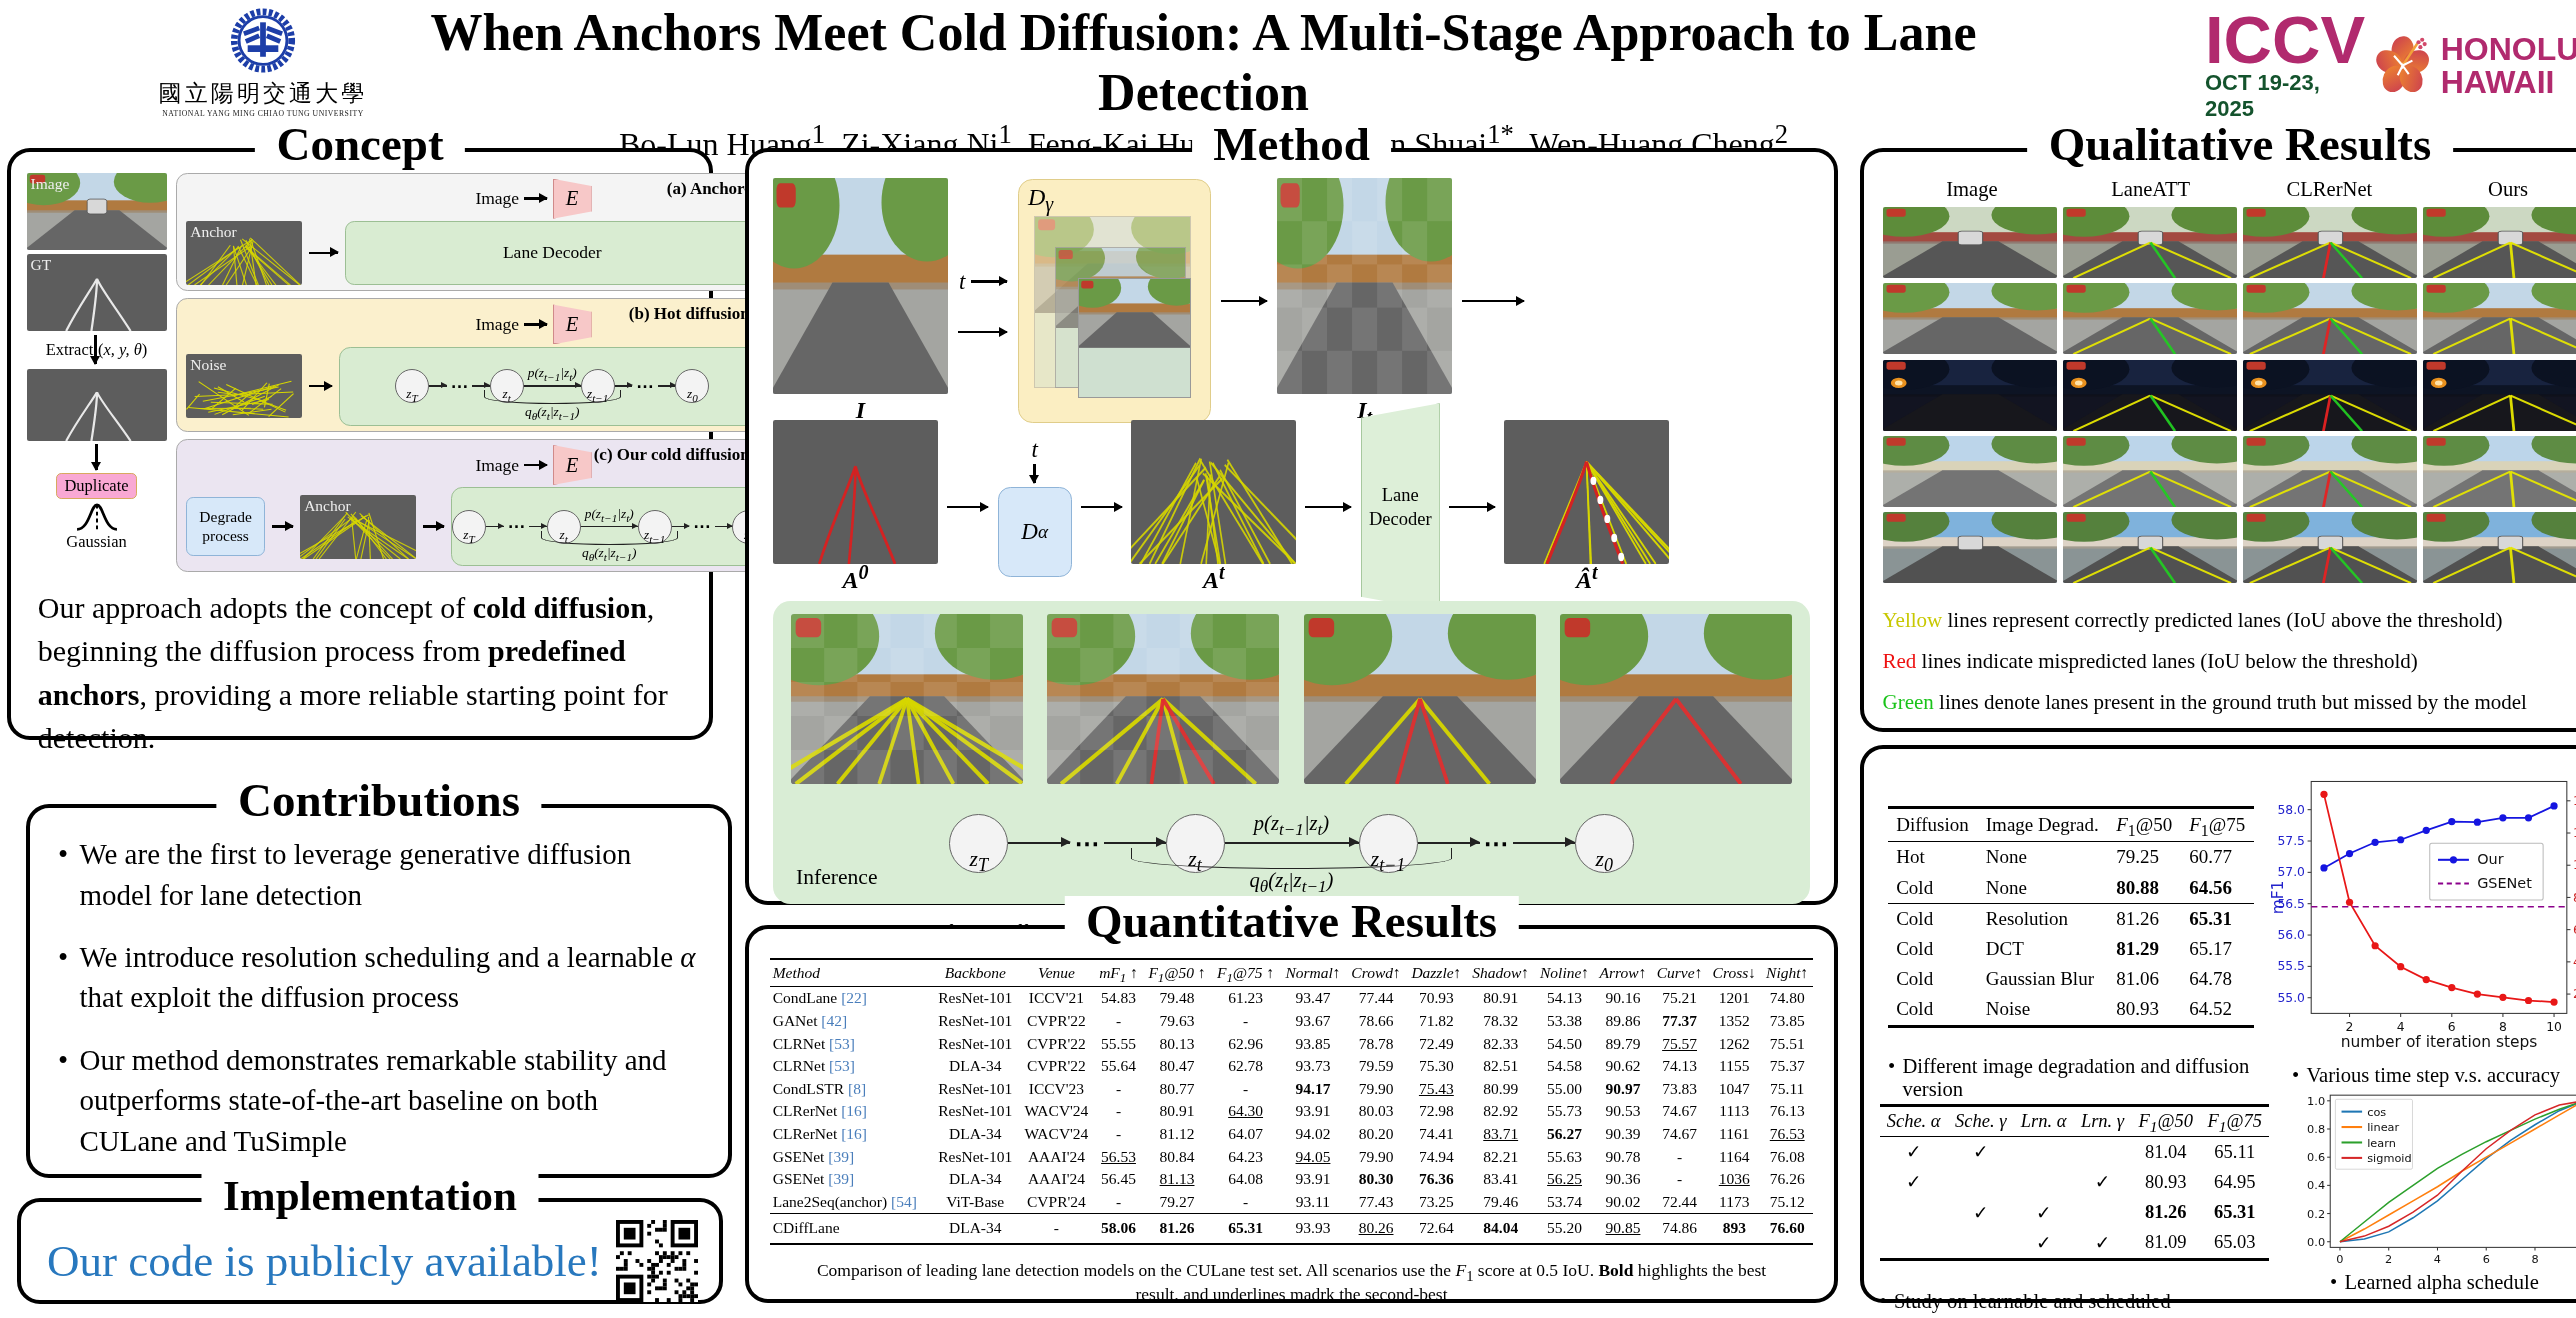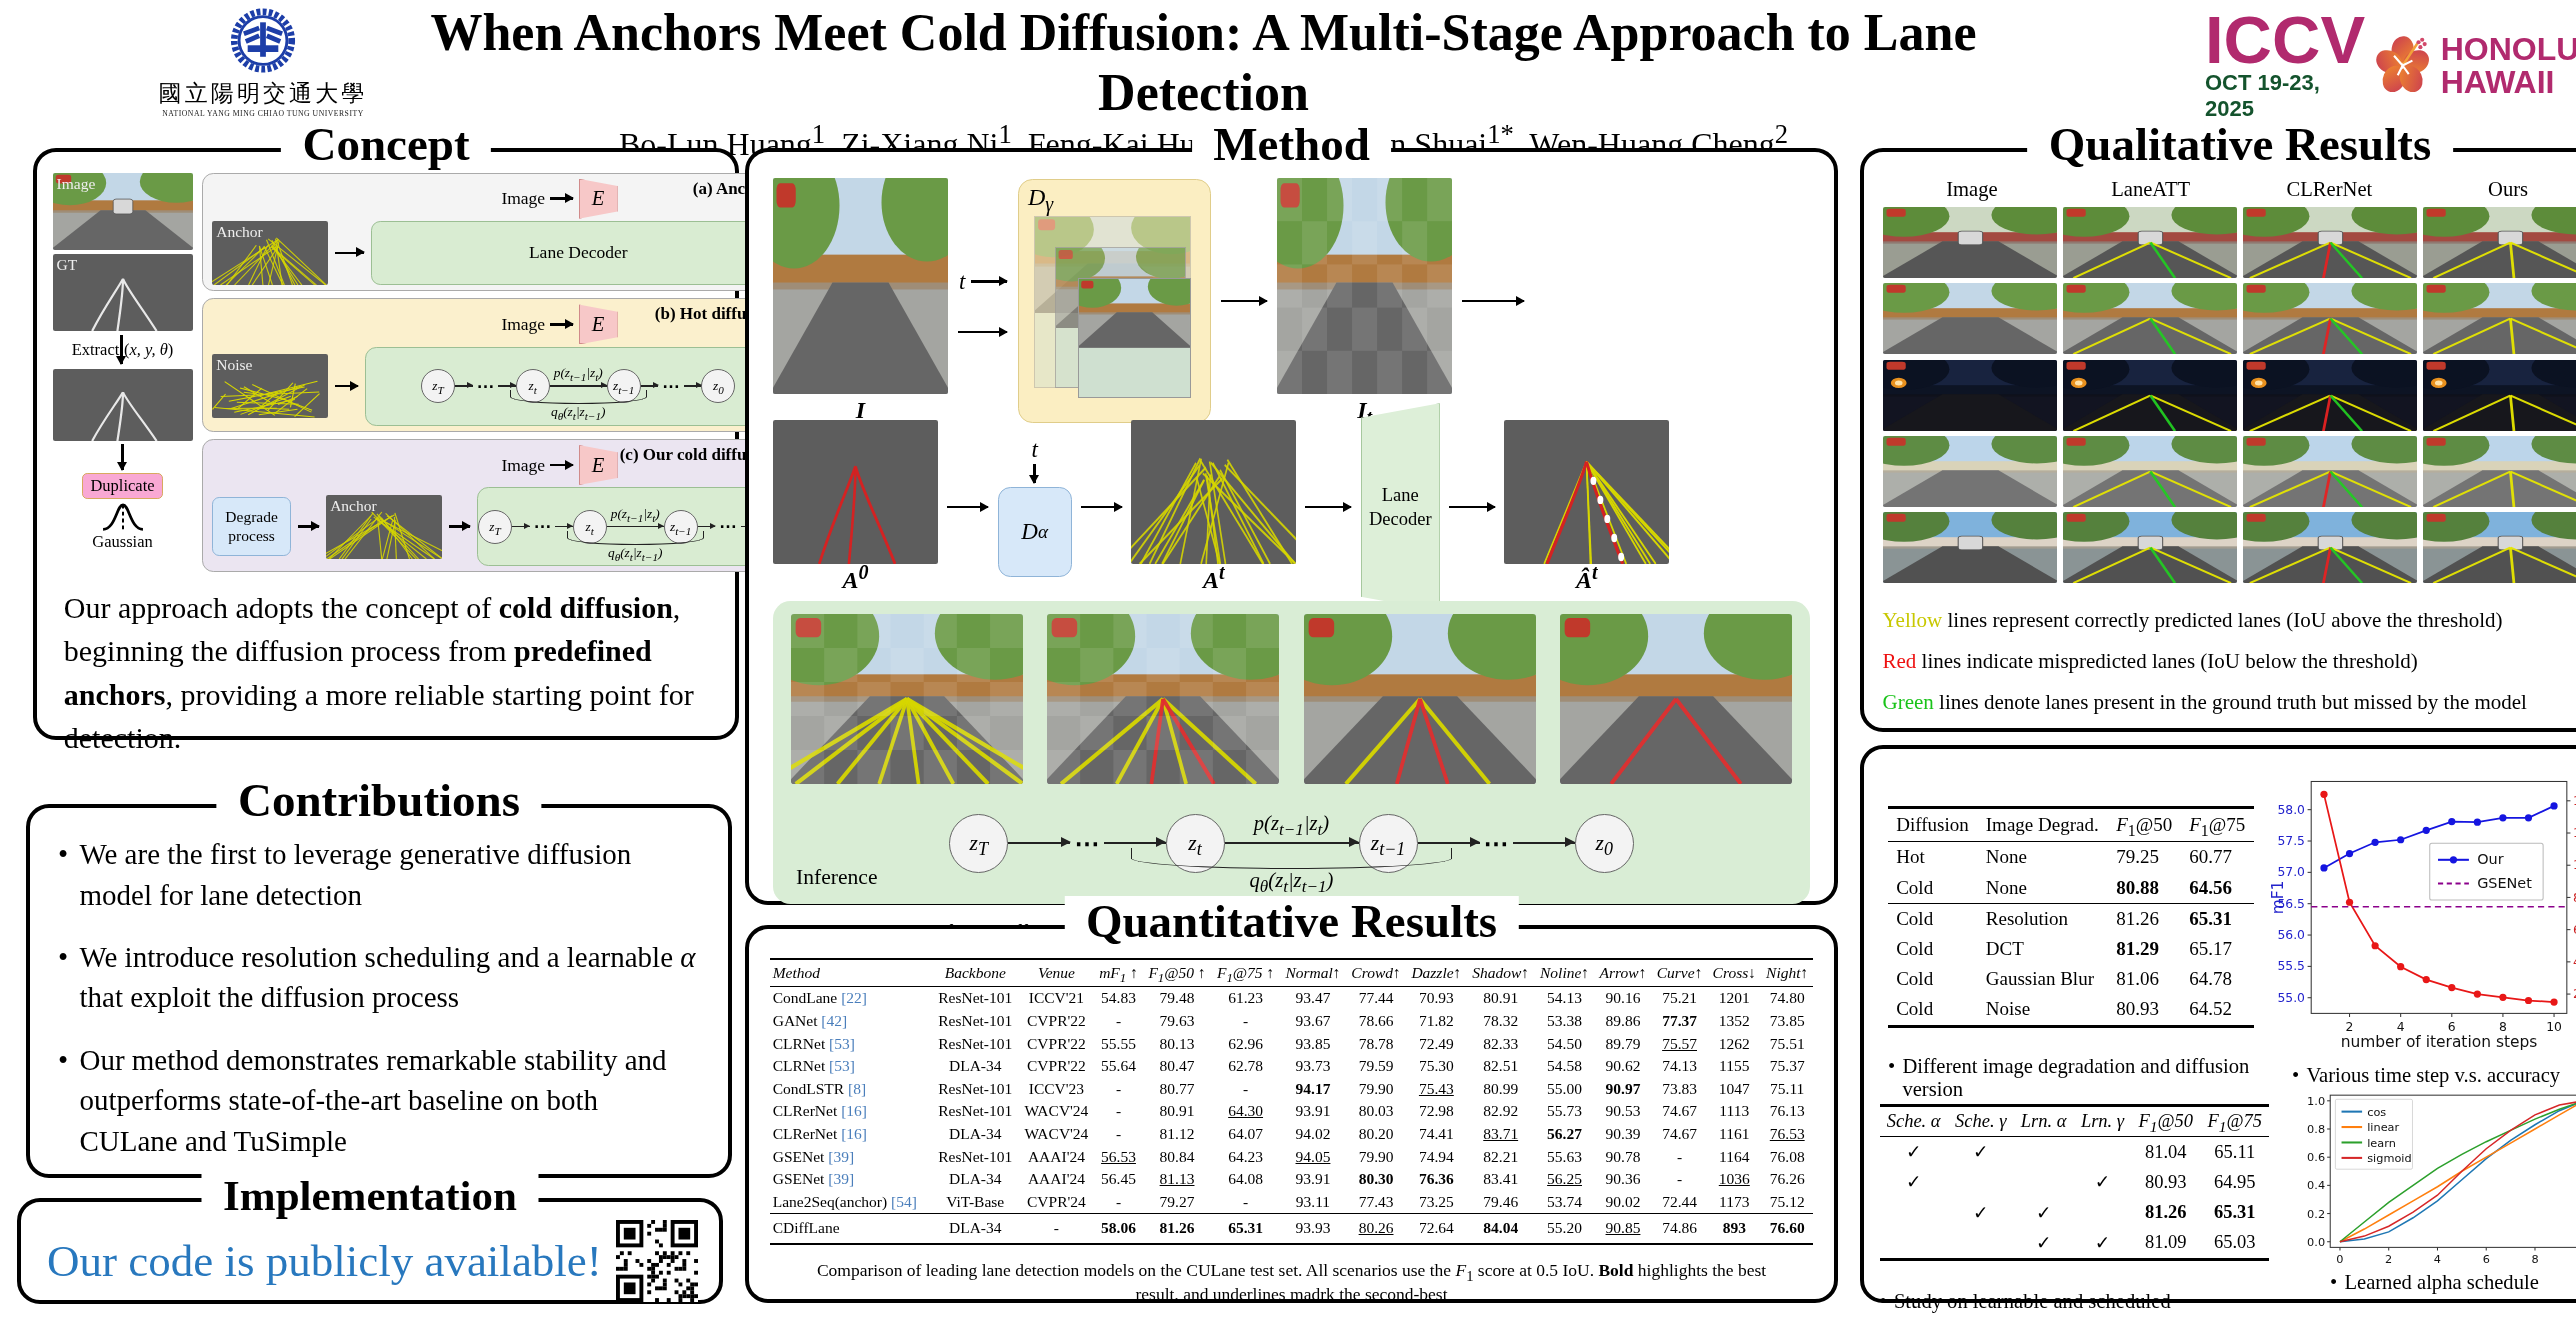"Concept" div.box { left: 33px -> 7px }
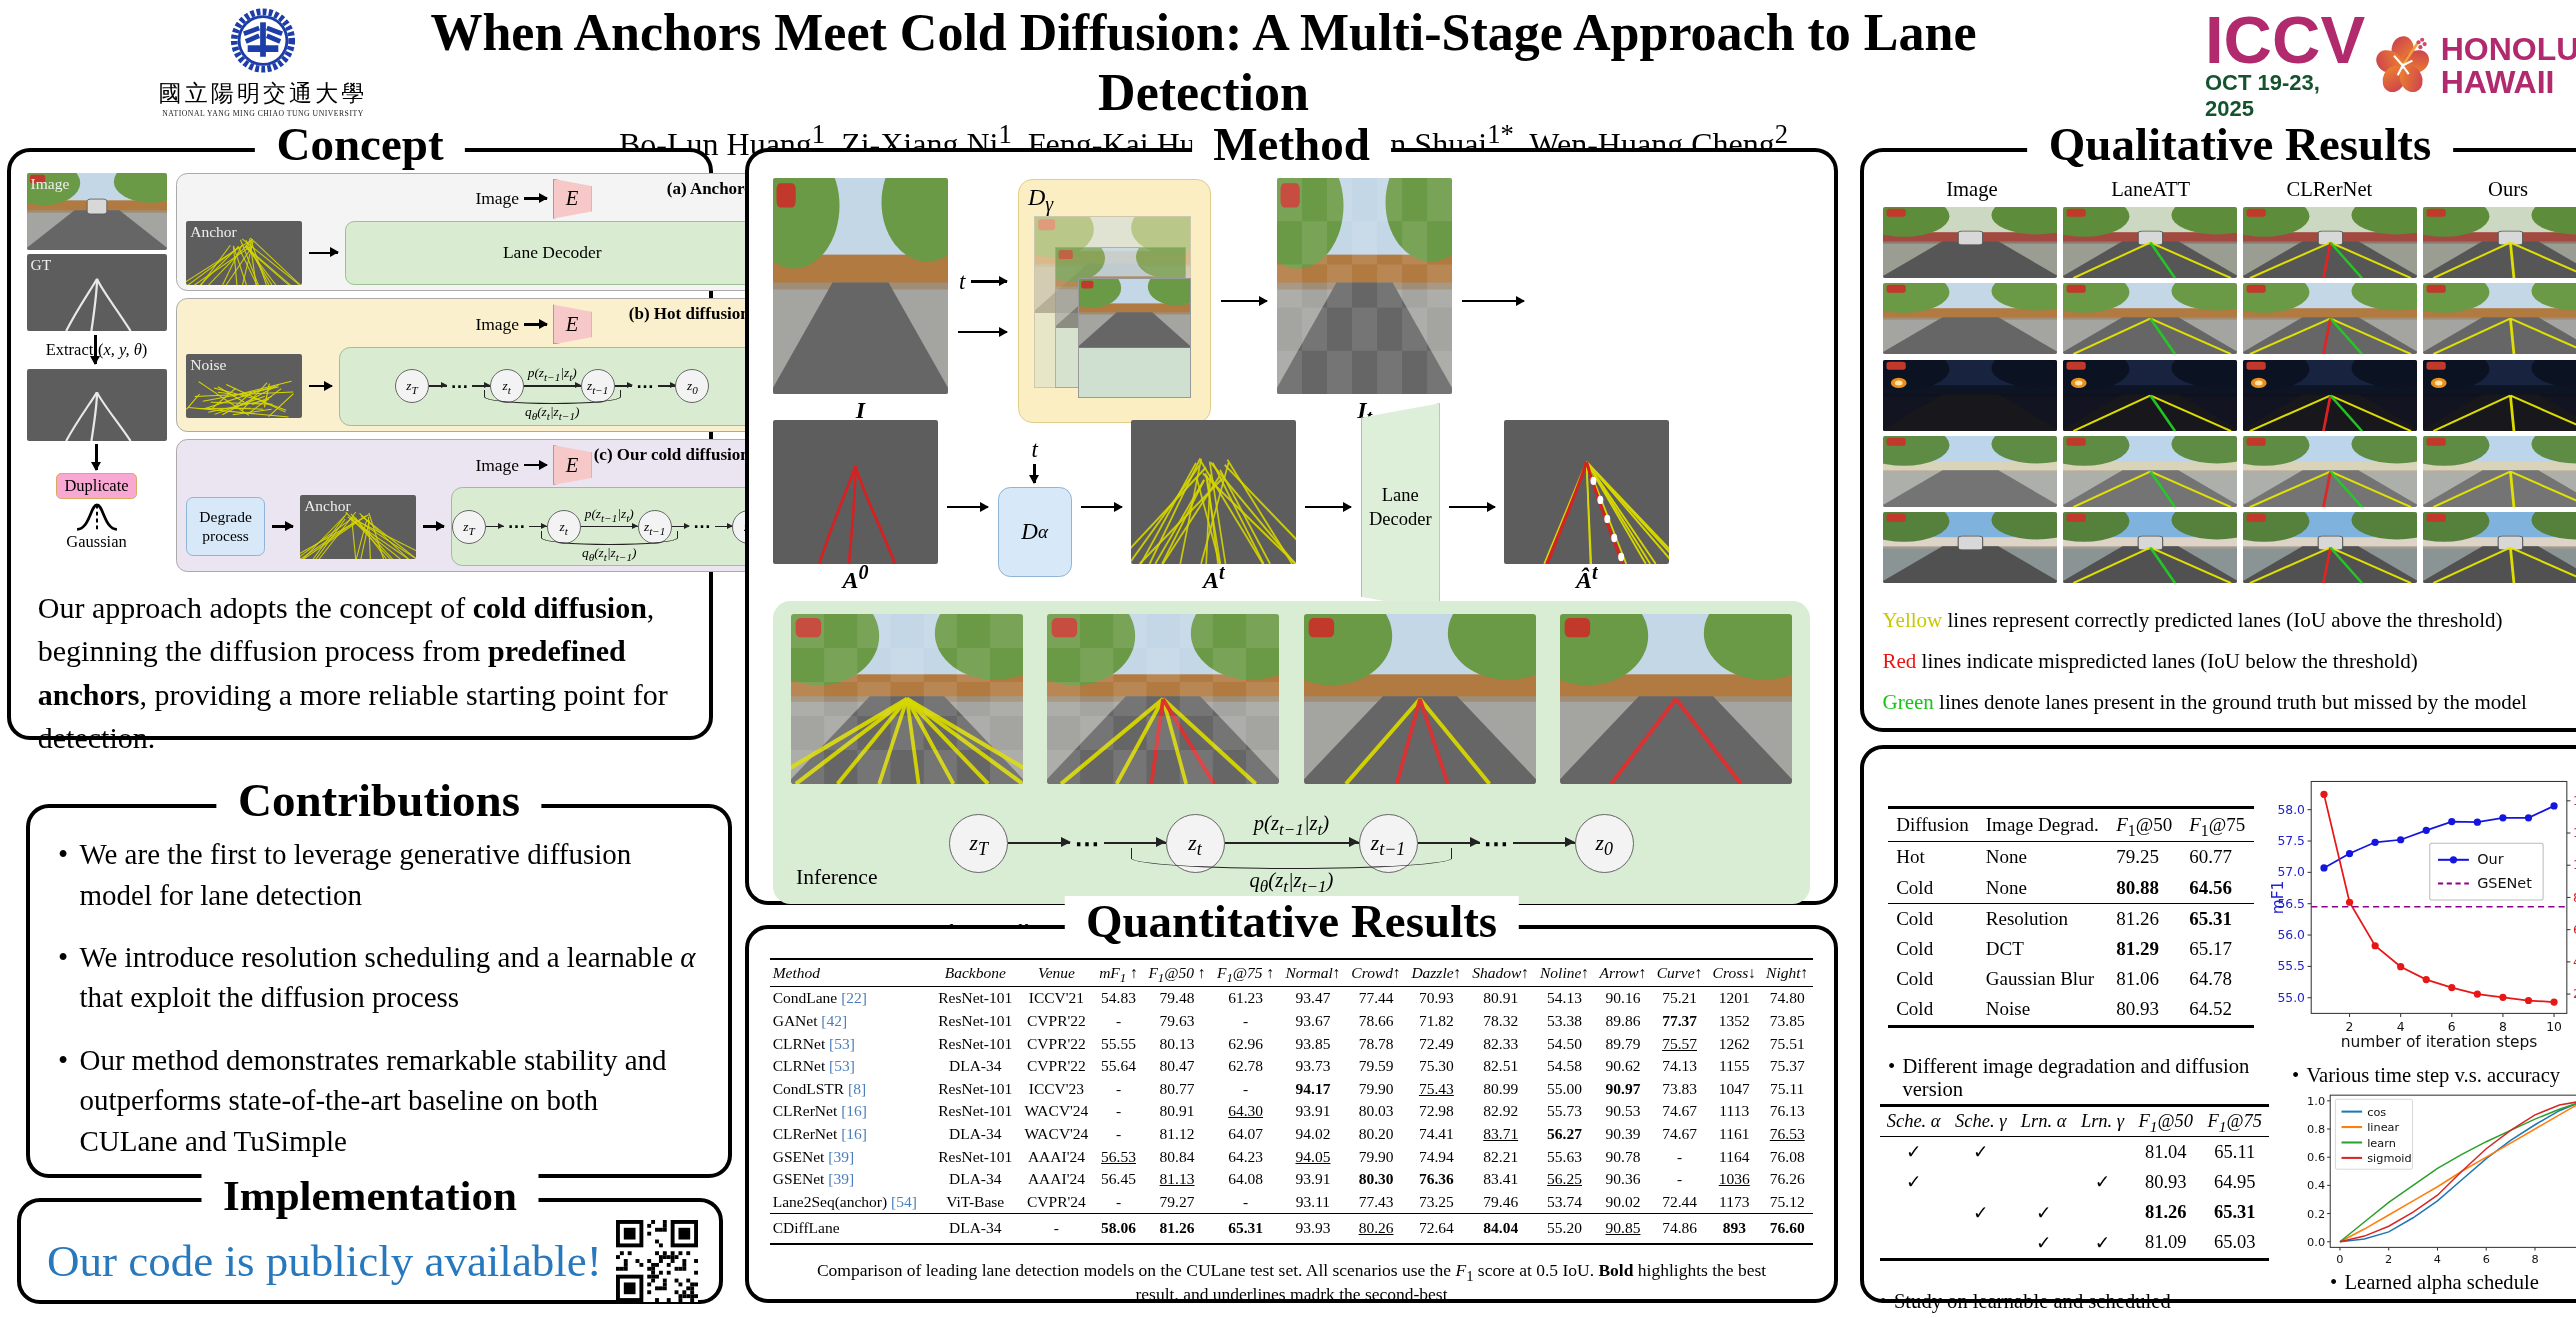"zT" .zc { align-items: center -> flex-end }
